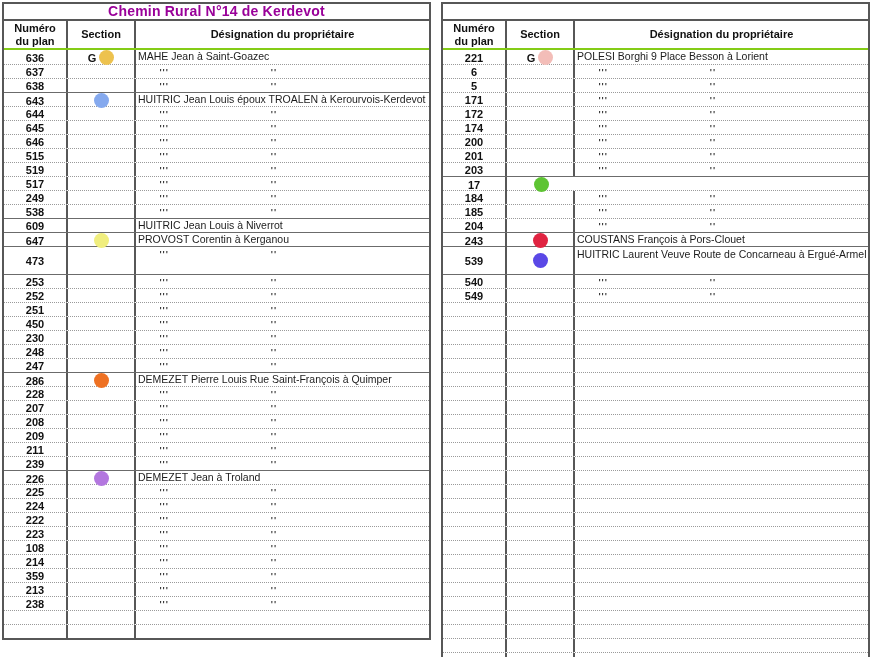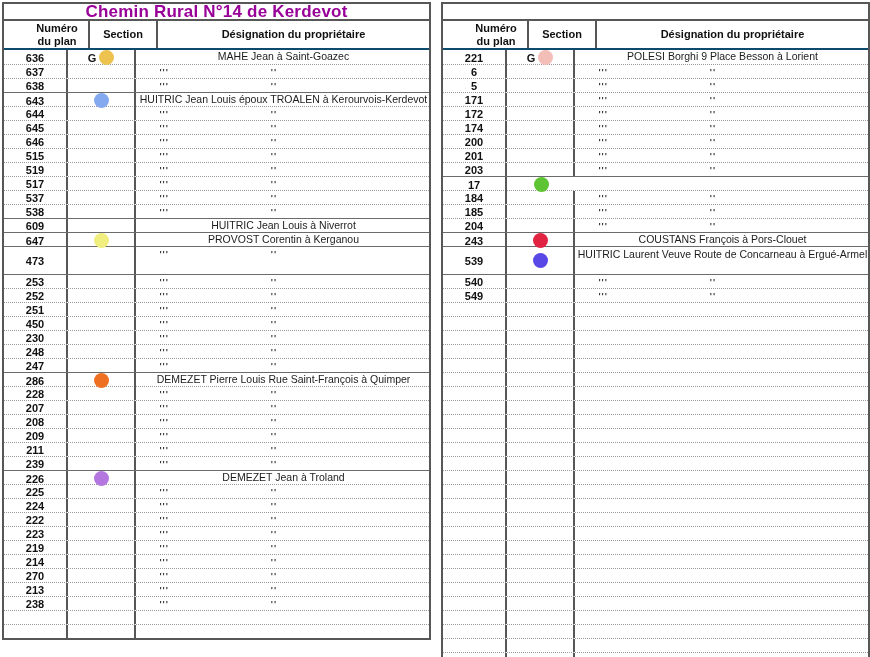"Chemin Rural N°14 de Kerdevot" .title-row { font-size: 17px -> 14px }
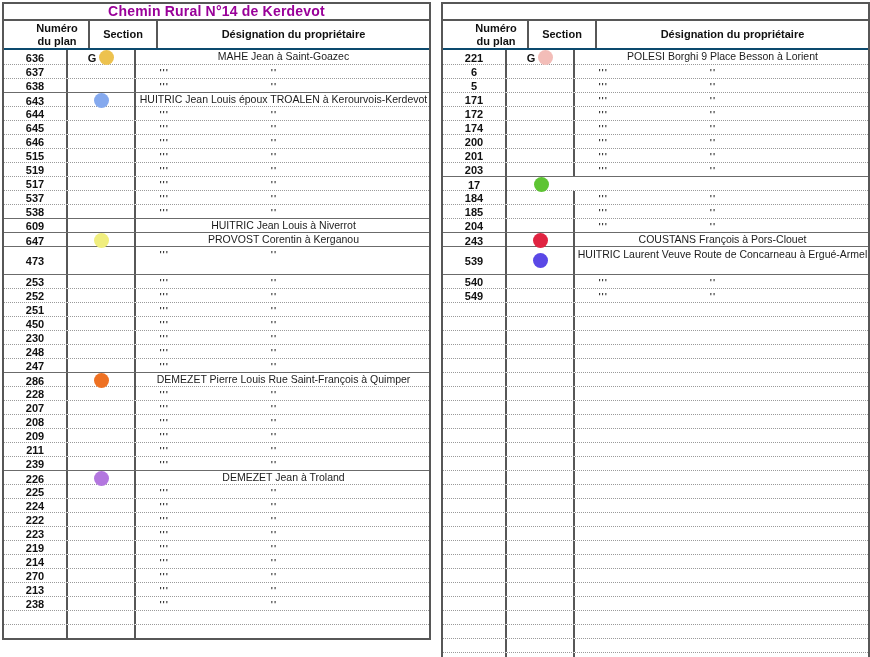"Numéro du plan" .hdr { border-bottom: 2px solid #0c4a6e -> 2px solid #84cc16; padding-left: 22px -> none }
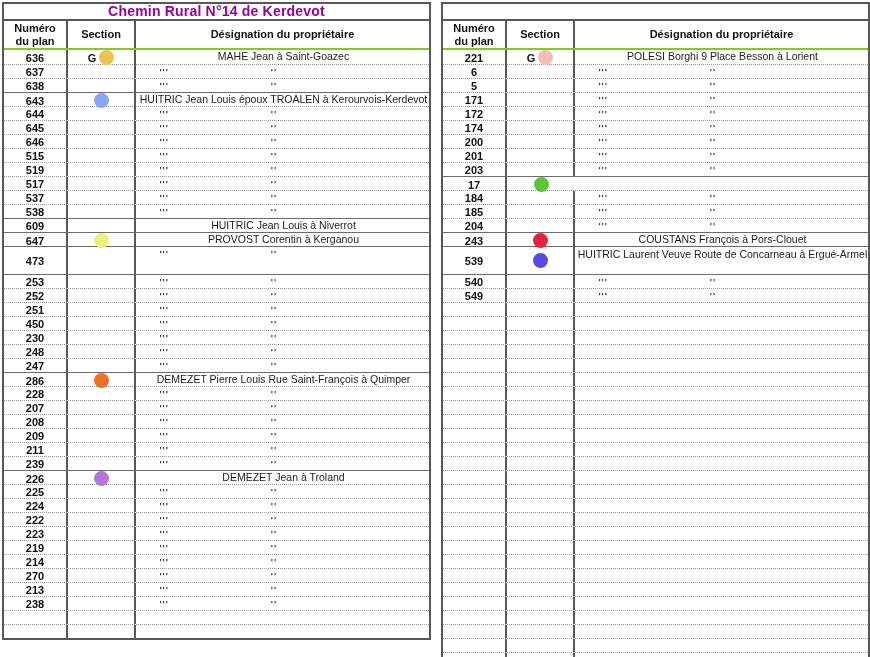"636" .row.group { text-align: center -> none }
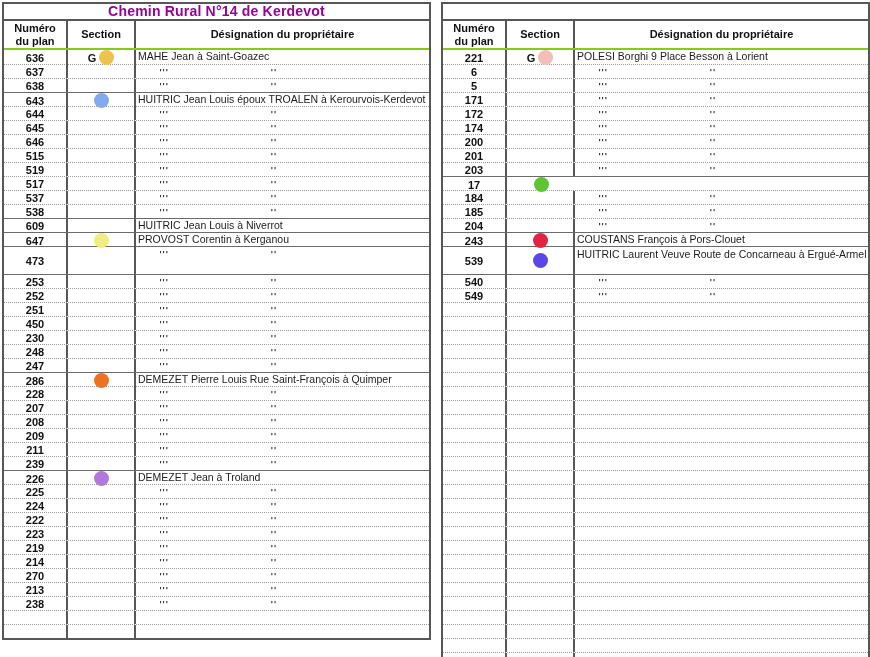"537" div.cell { text: 537 -> 249 }
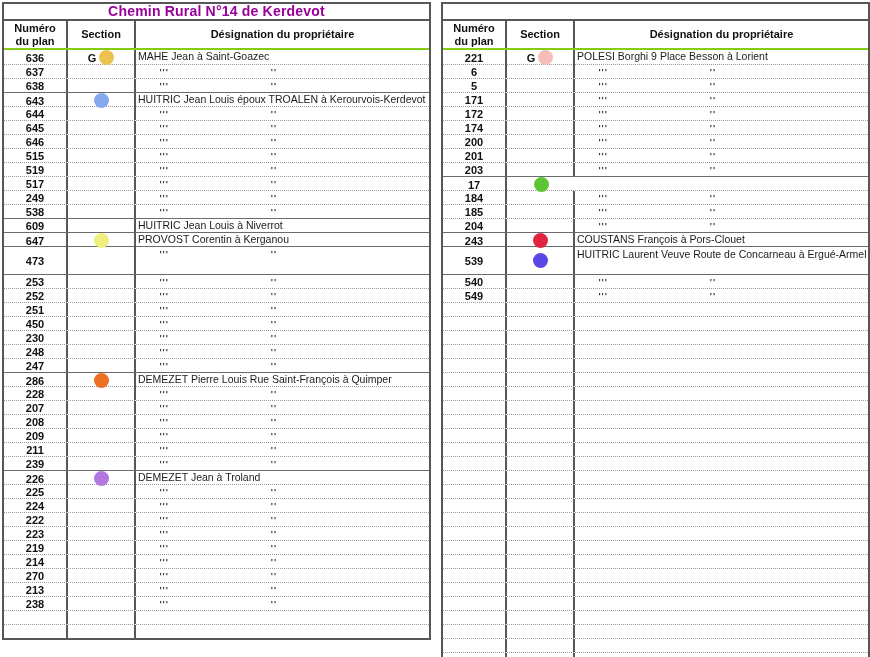"219" div.cell { text: 219 -> 108 }
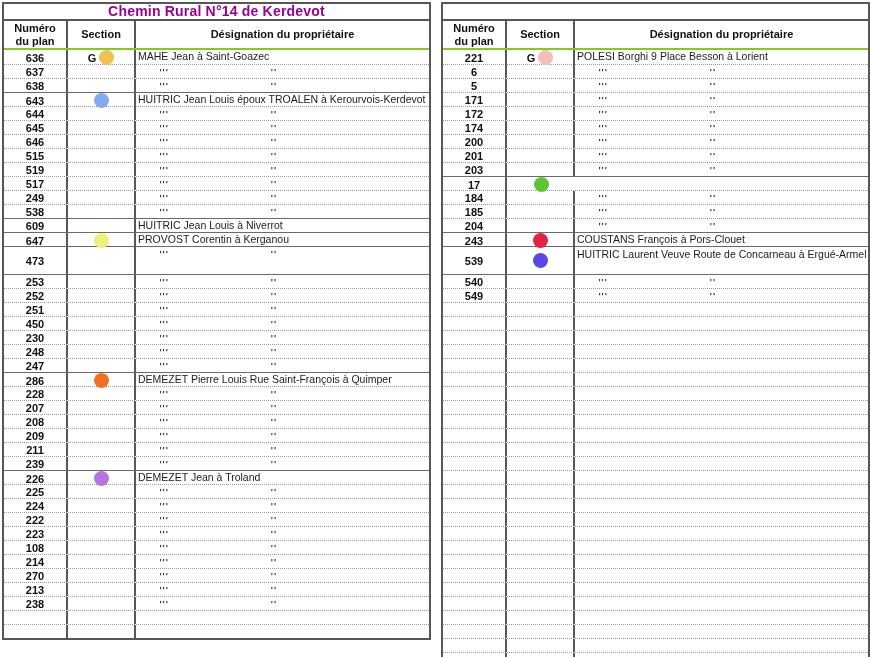"270" div.cell { text: 270 -> 359 }
